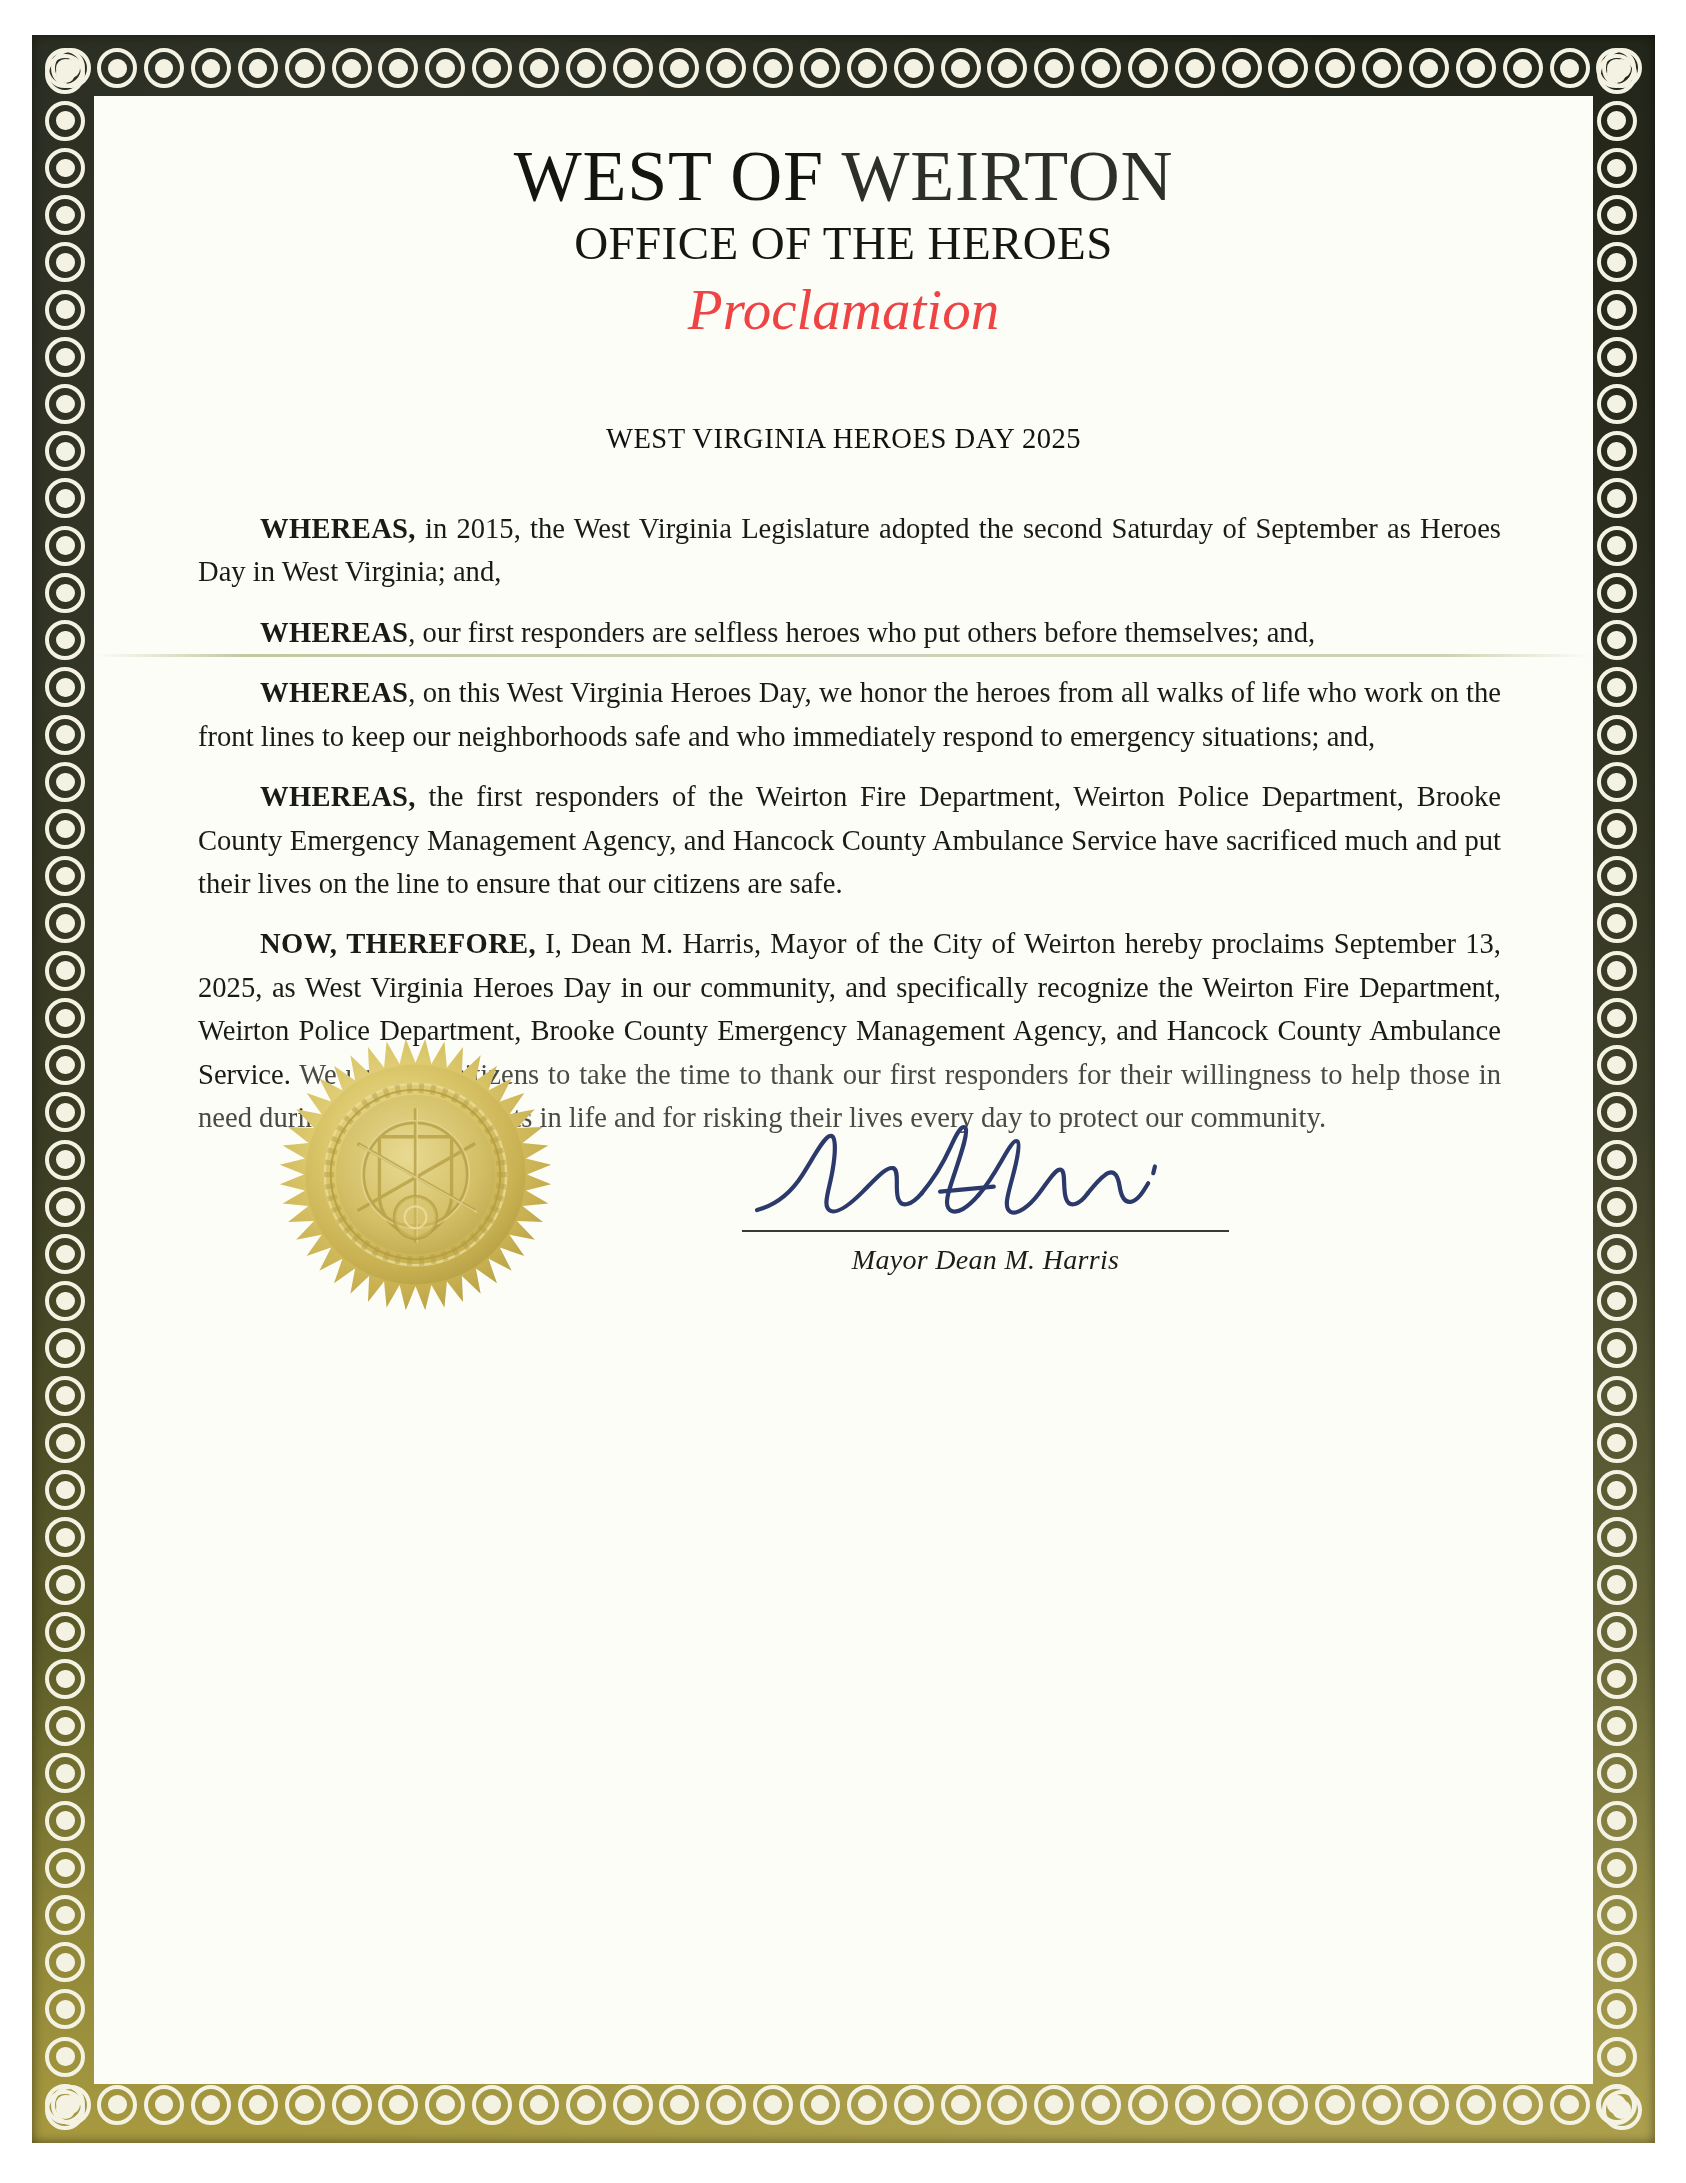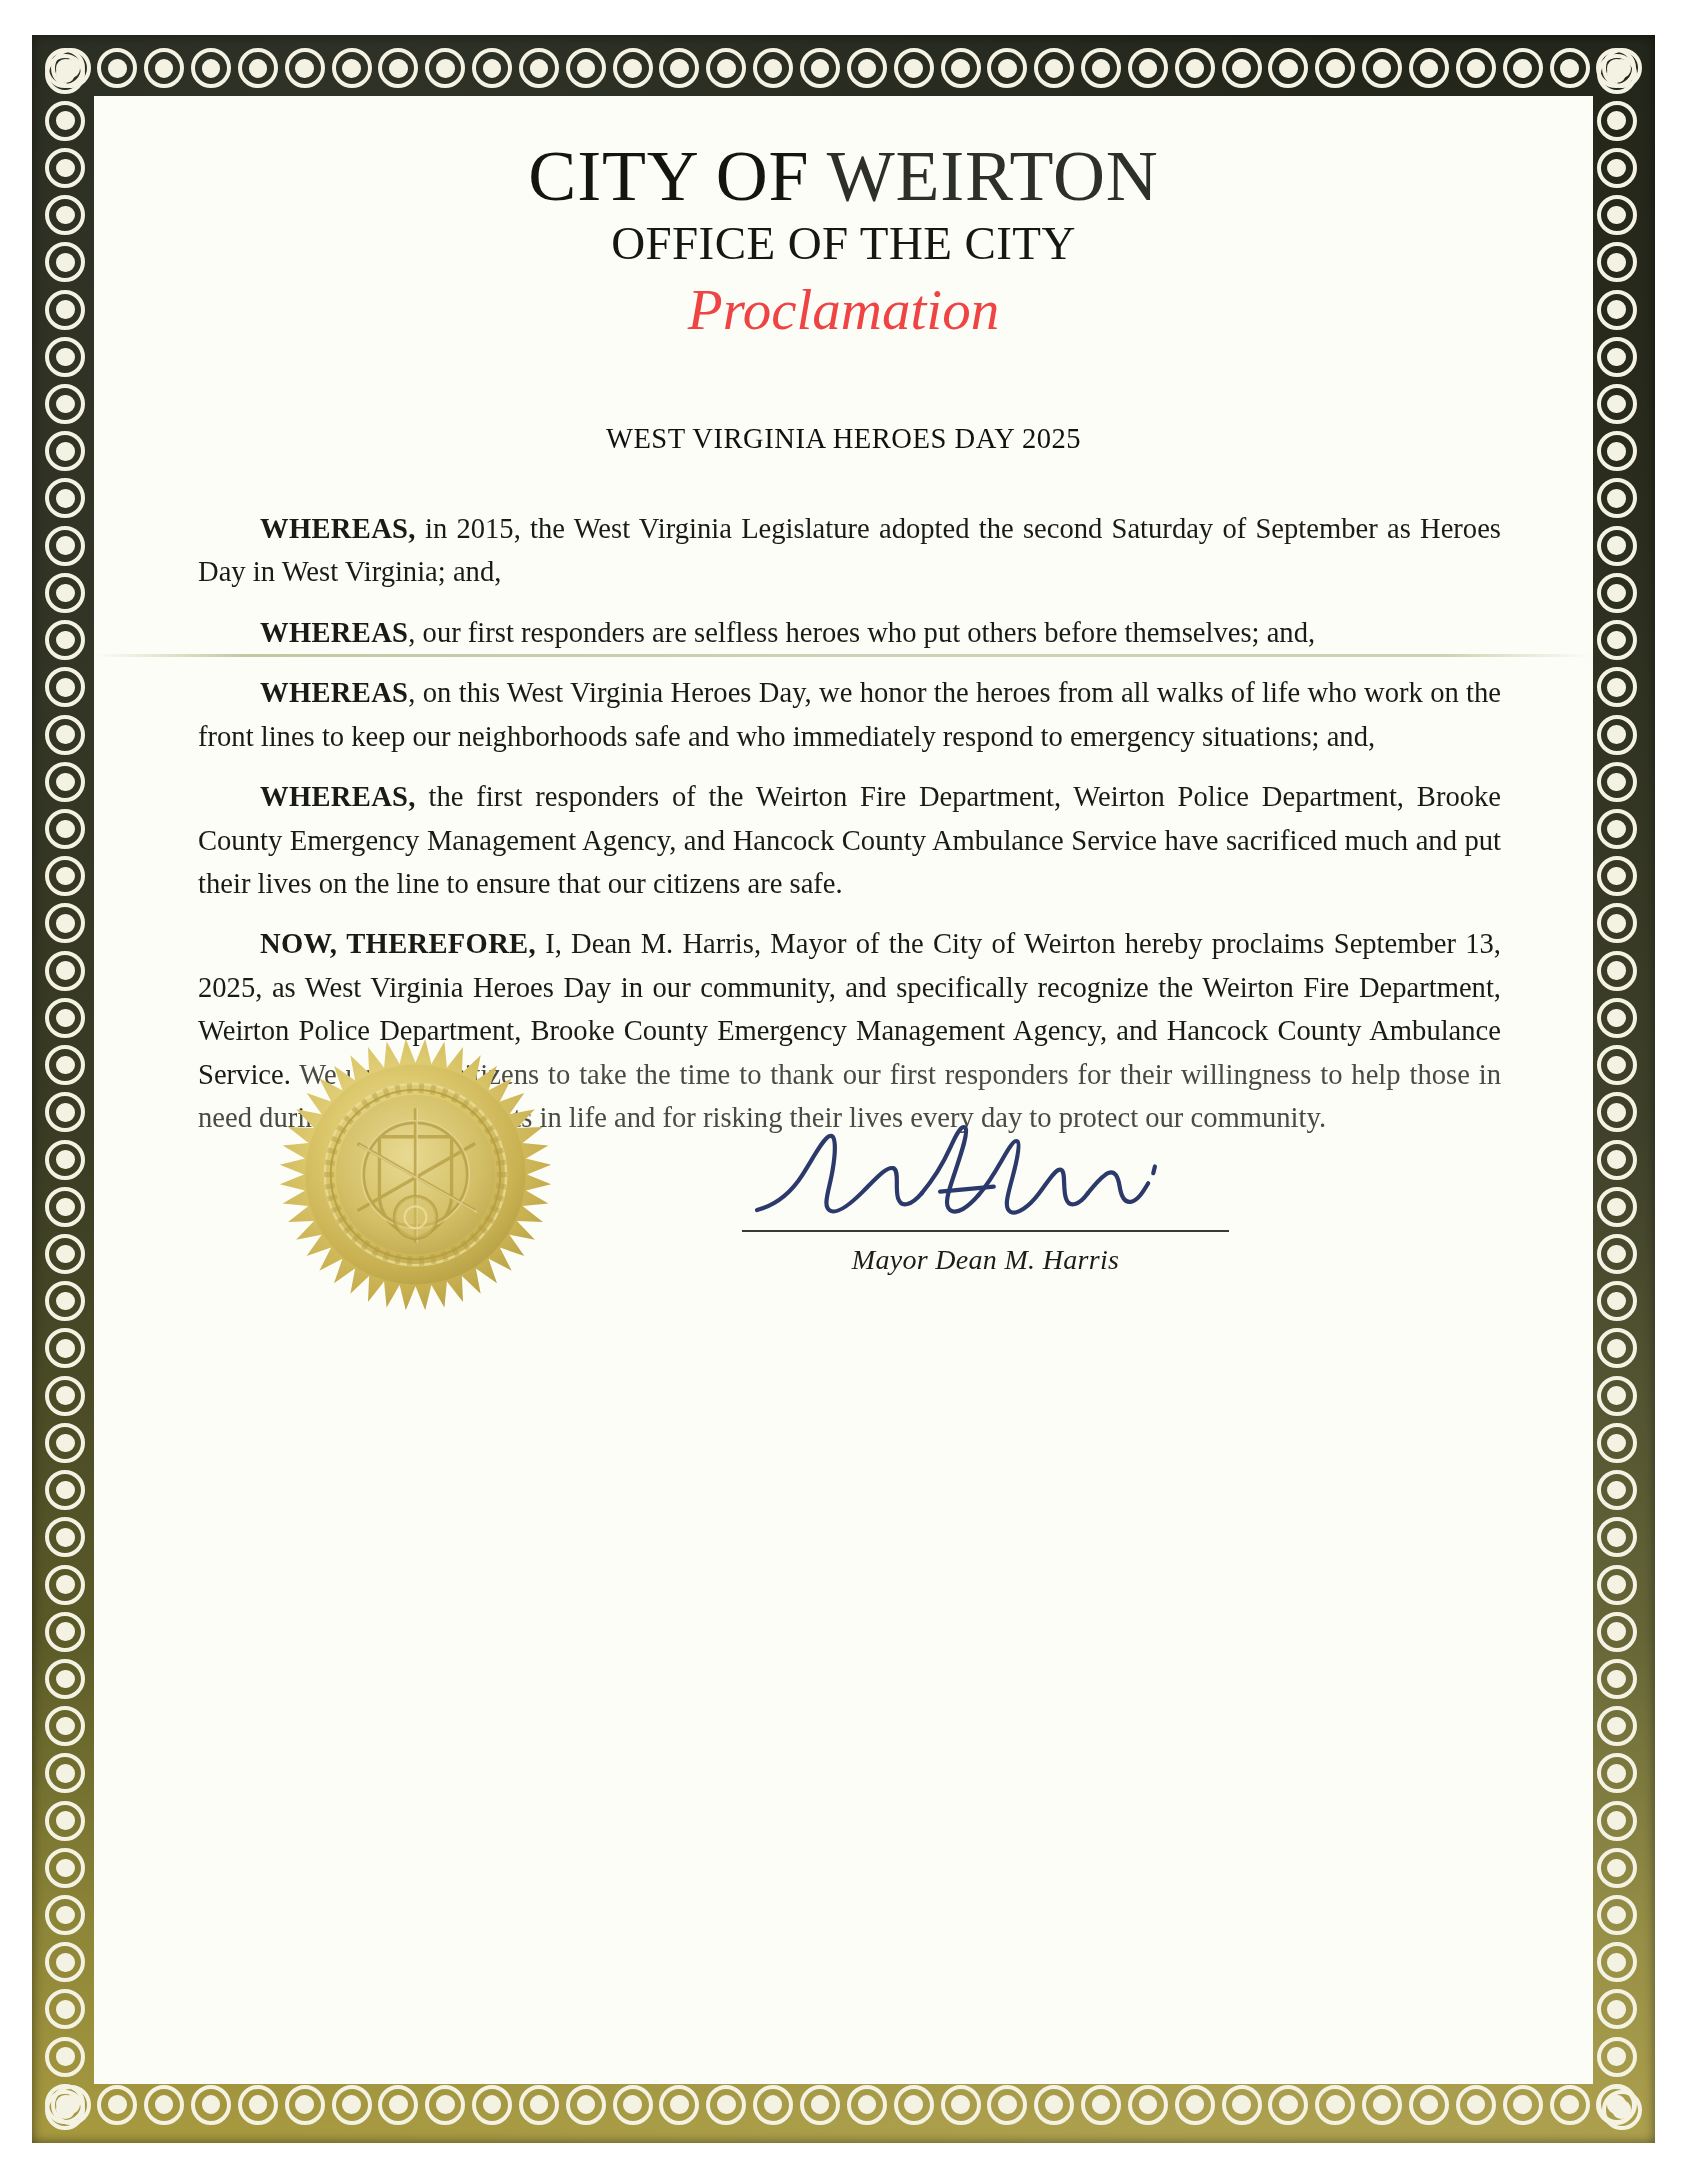"CITY OF" span { text: CITY -> WEST }
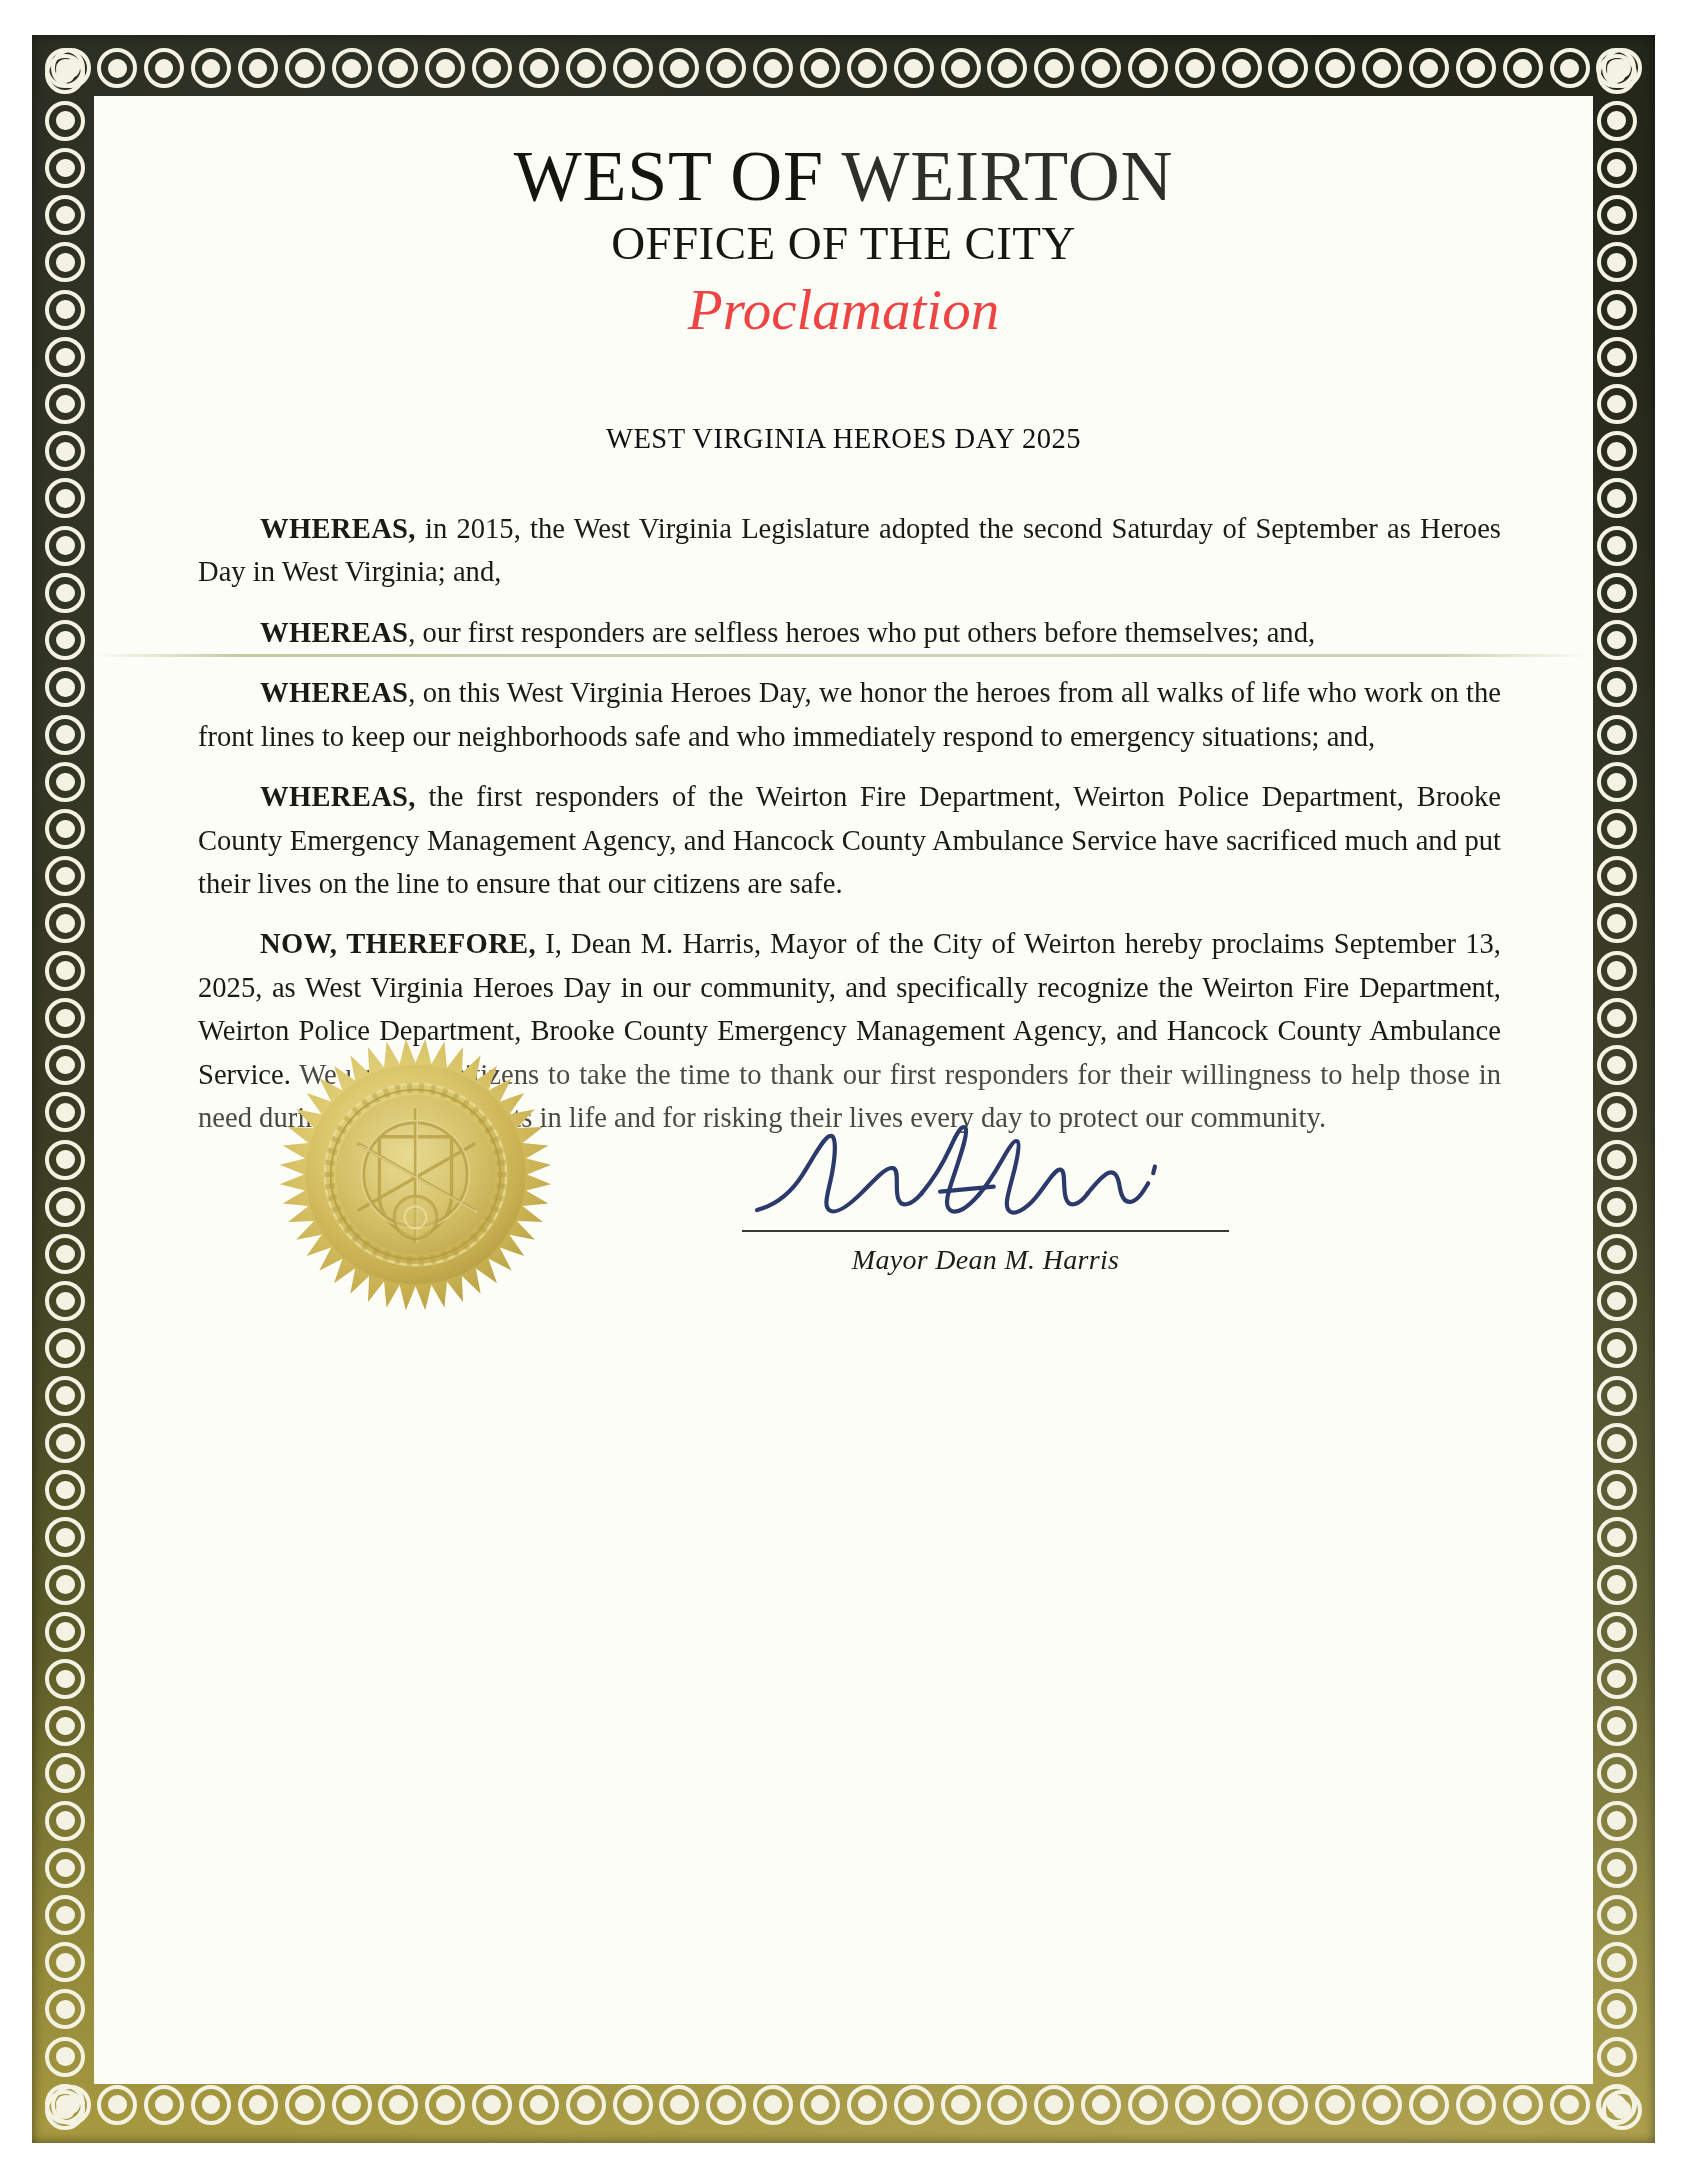"OFFICE OF THE CITY" h2.title-office { text: CITY -> HEROES }
